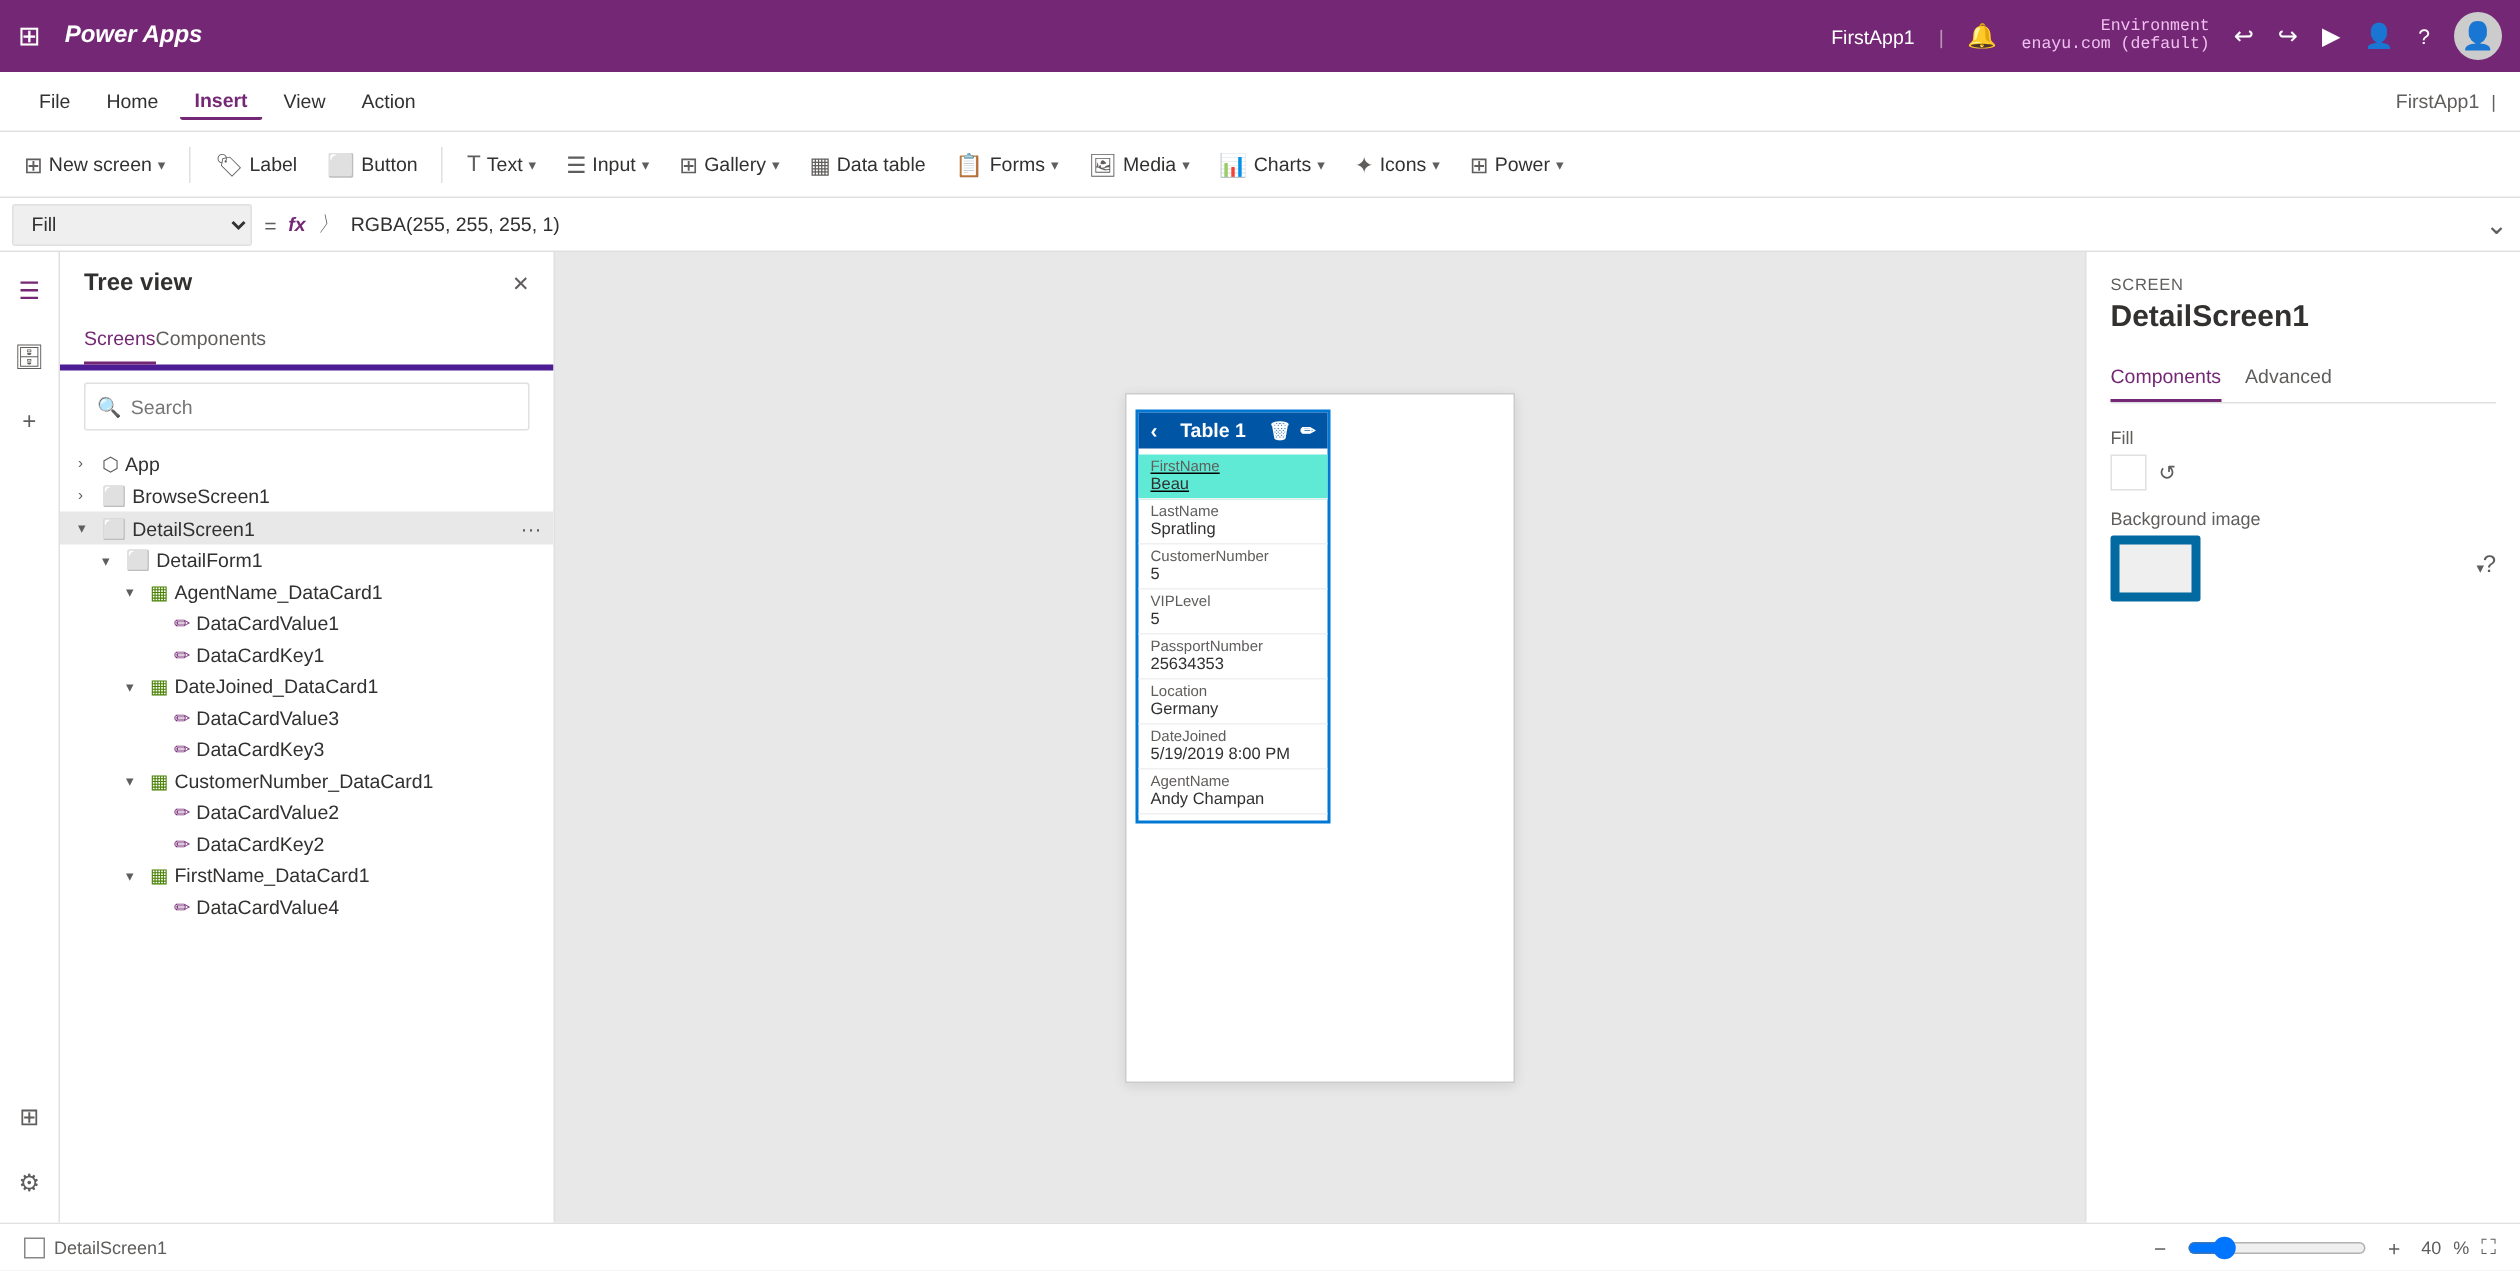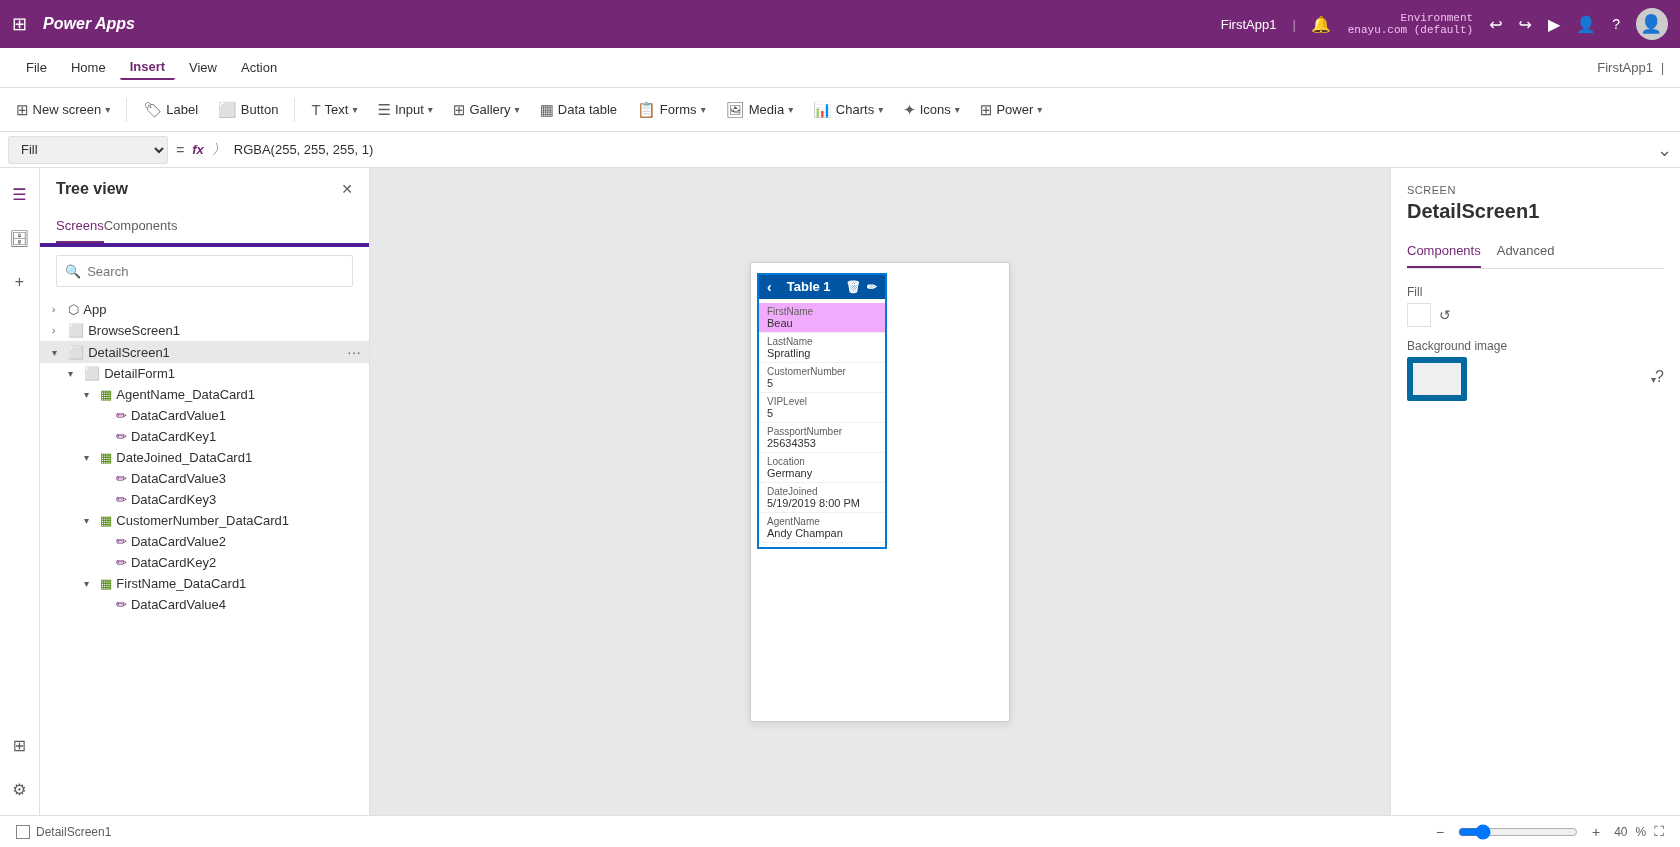"FirstName" .table-field.highlighted { background: #f0abfc -> #5eead4; text-decoration: none -> underline }
